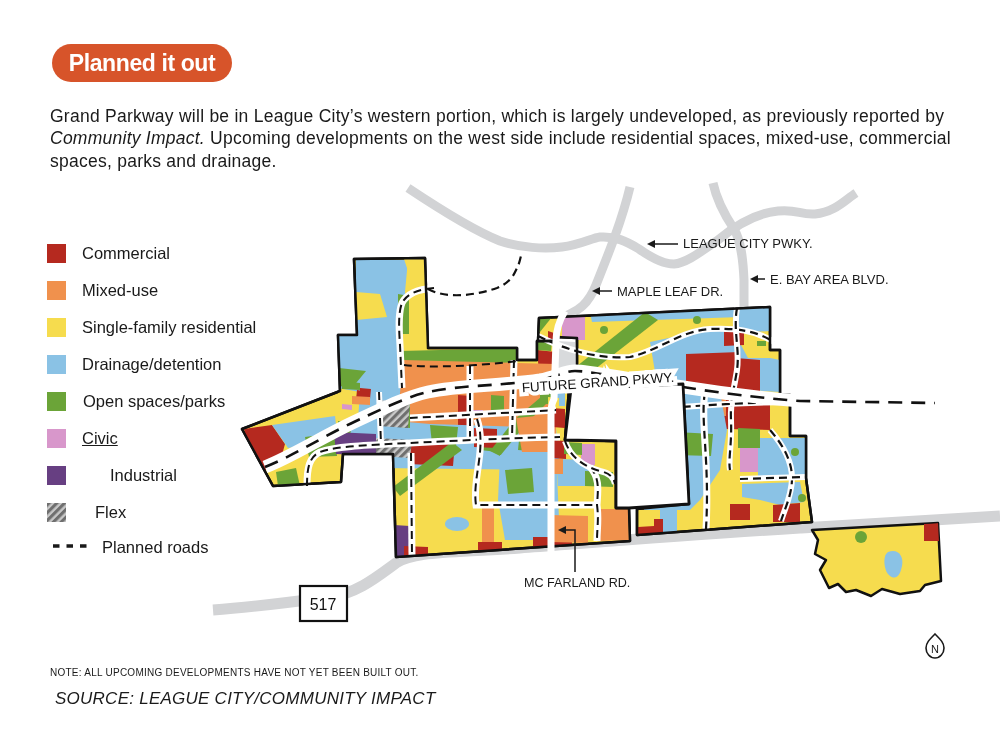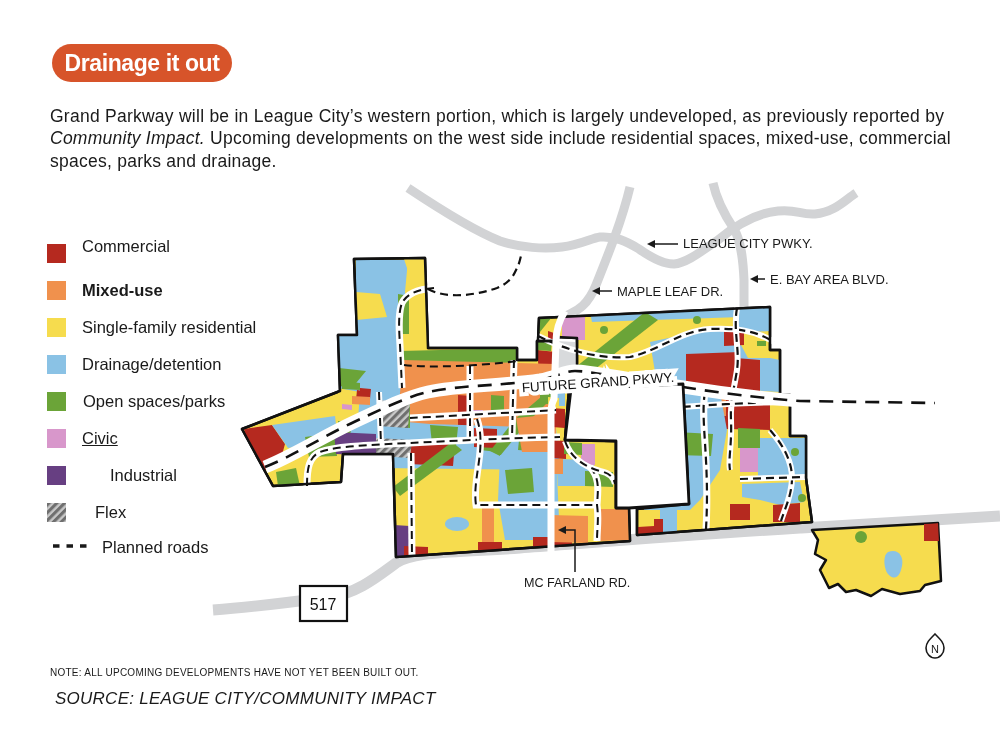"Drainage it out" div { text: Drainage -> Planned }
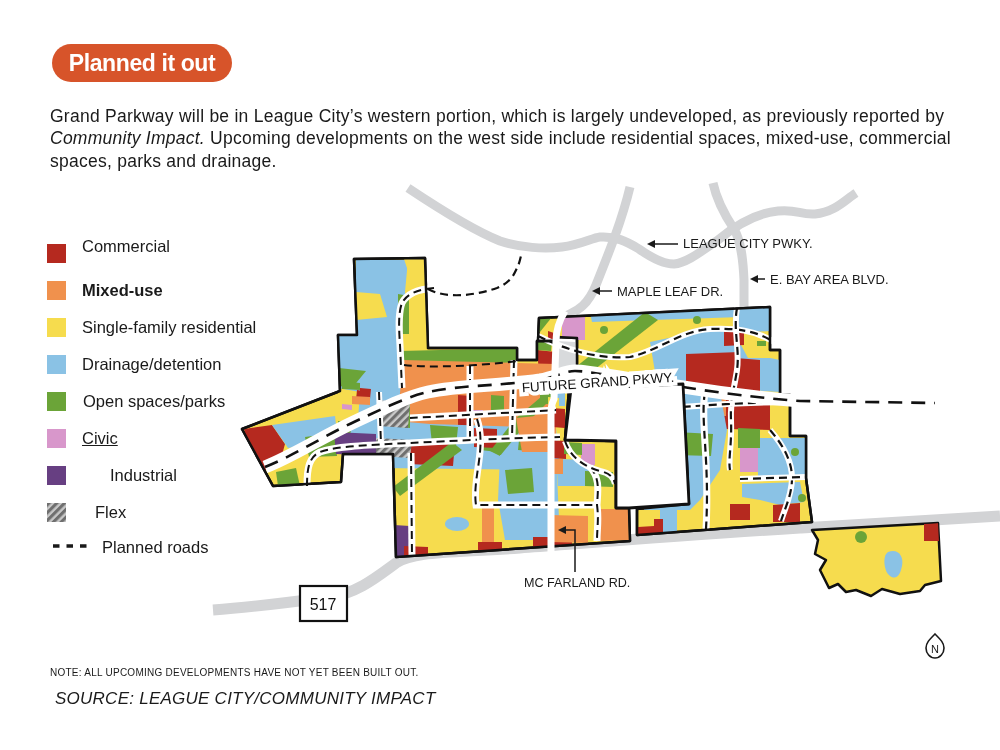"Commercial" div { top: 3px -> 10px }
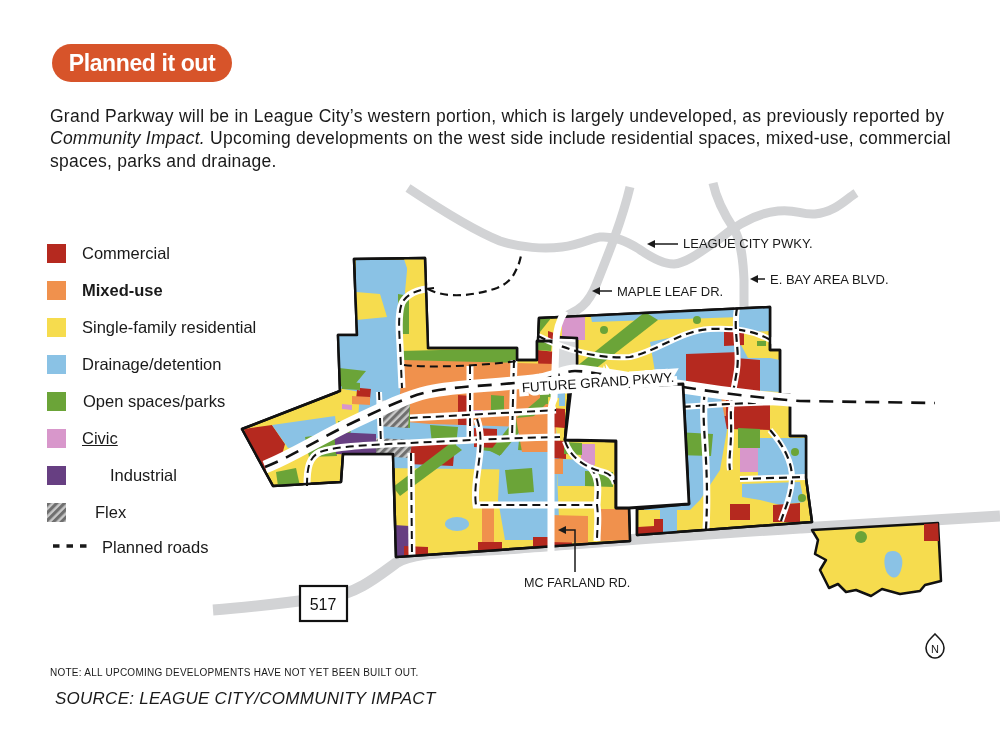"Mixed-use" div { font-weight: bold -> none }
